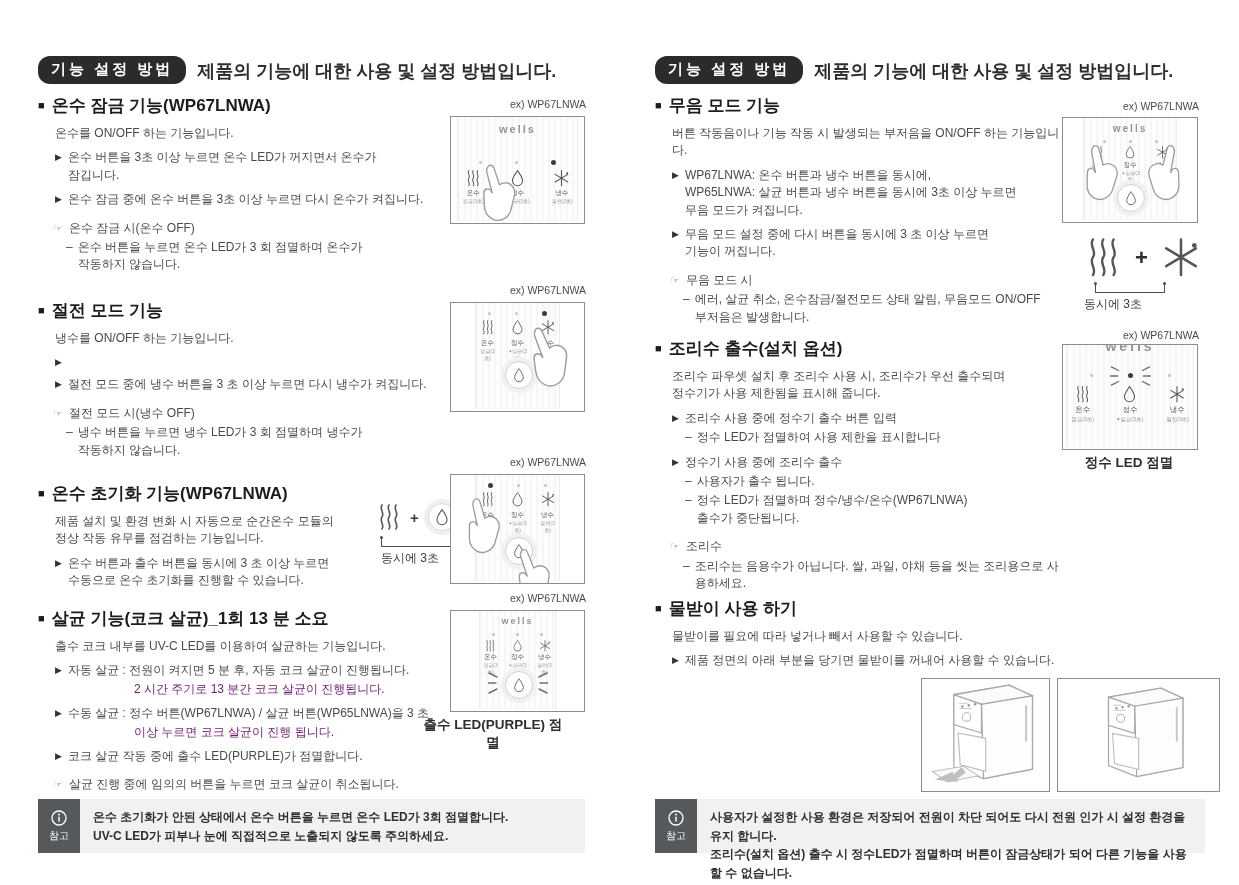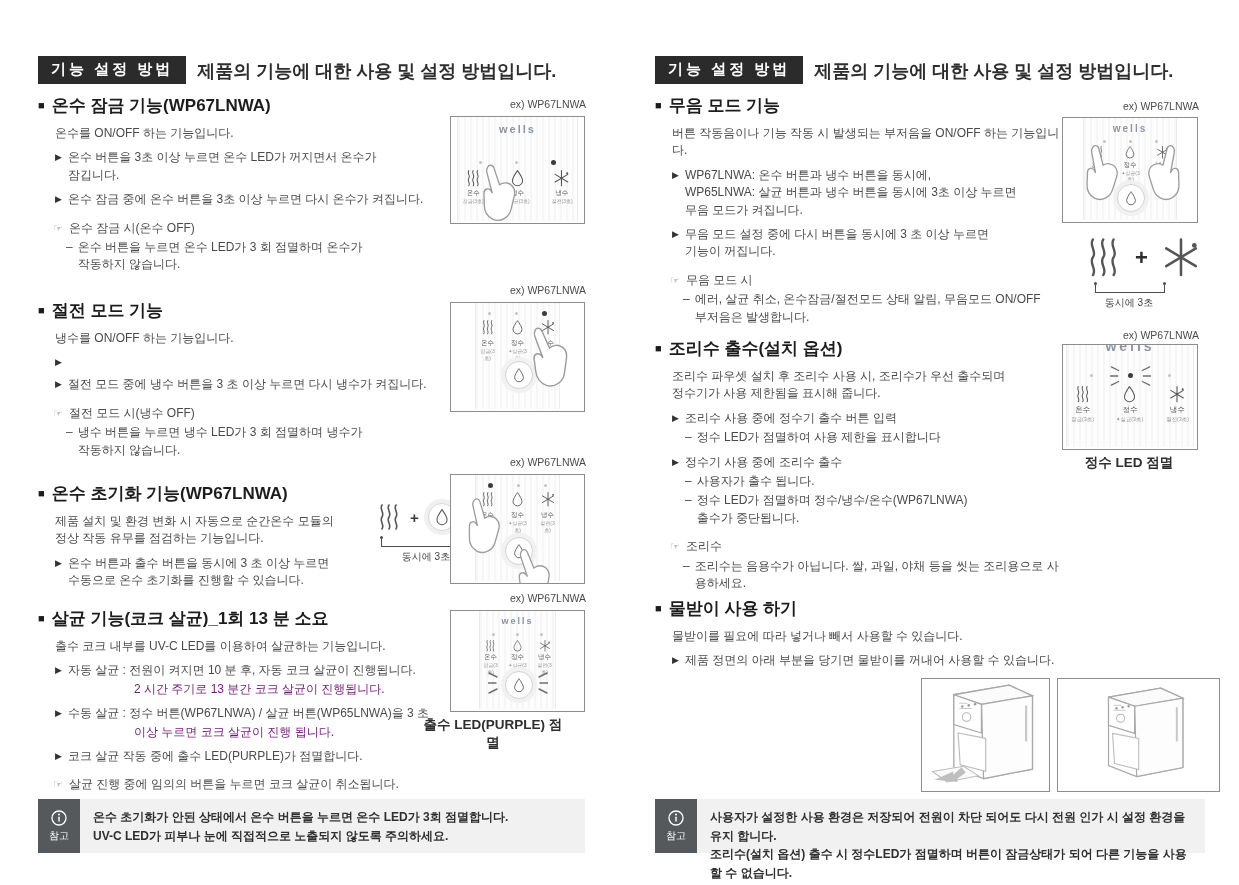"기능 설정 방법" .hbox { border-radius: none -> 12px }
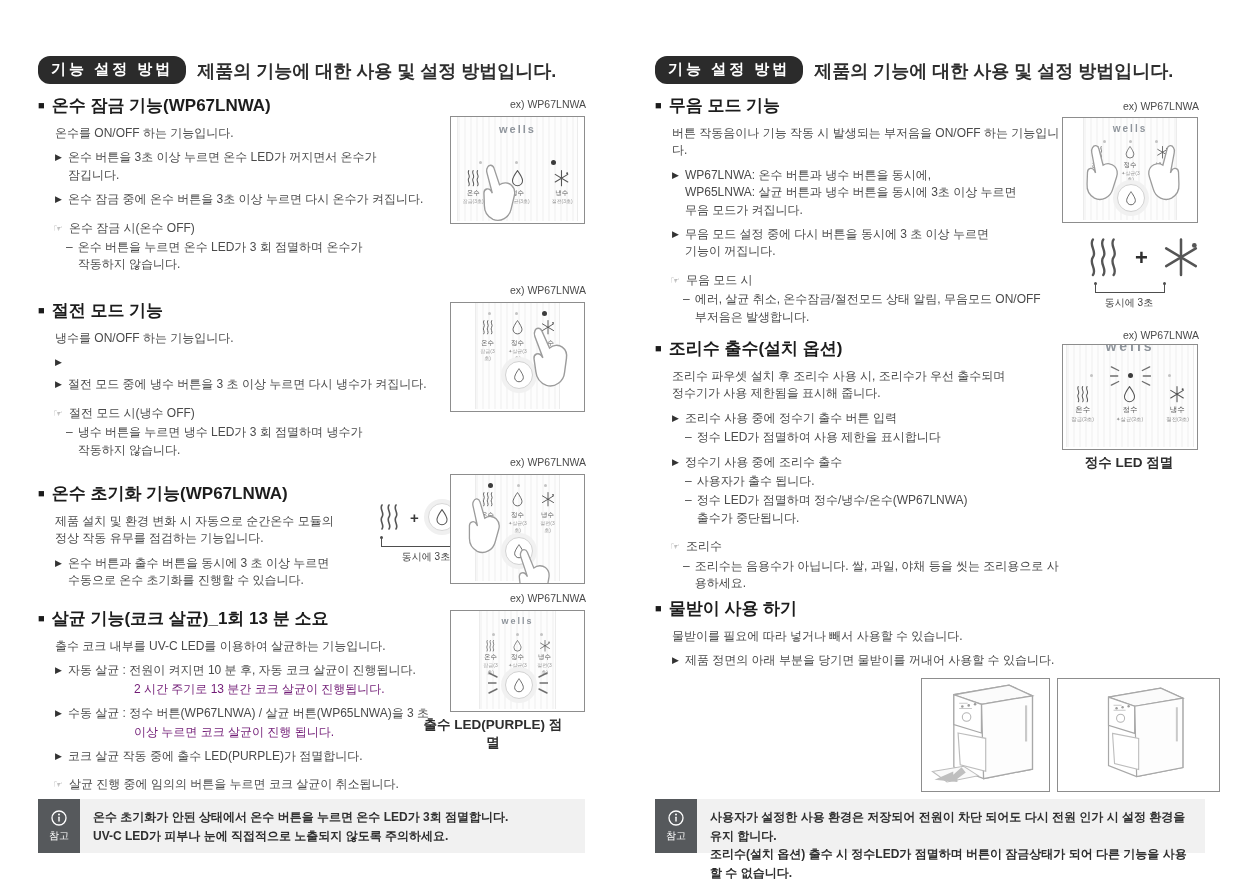"동시에 3초" .timer { font-size: 10px -> 12px; text-align: center -> left }
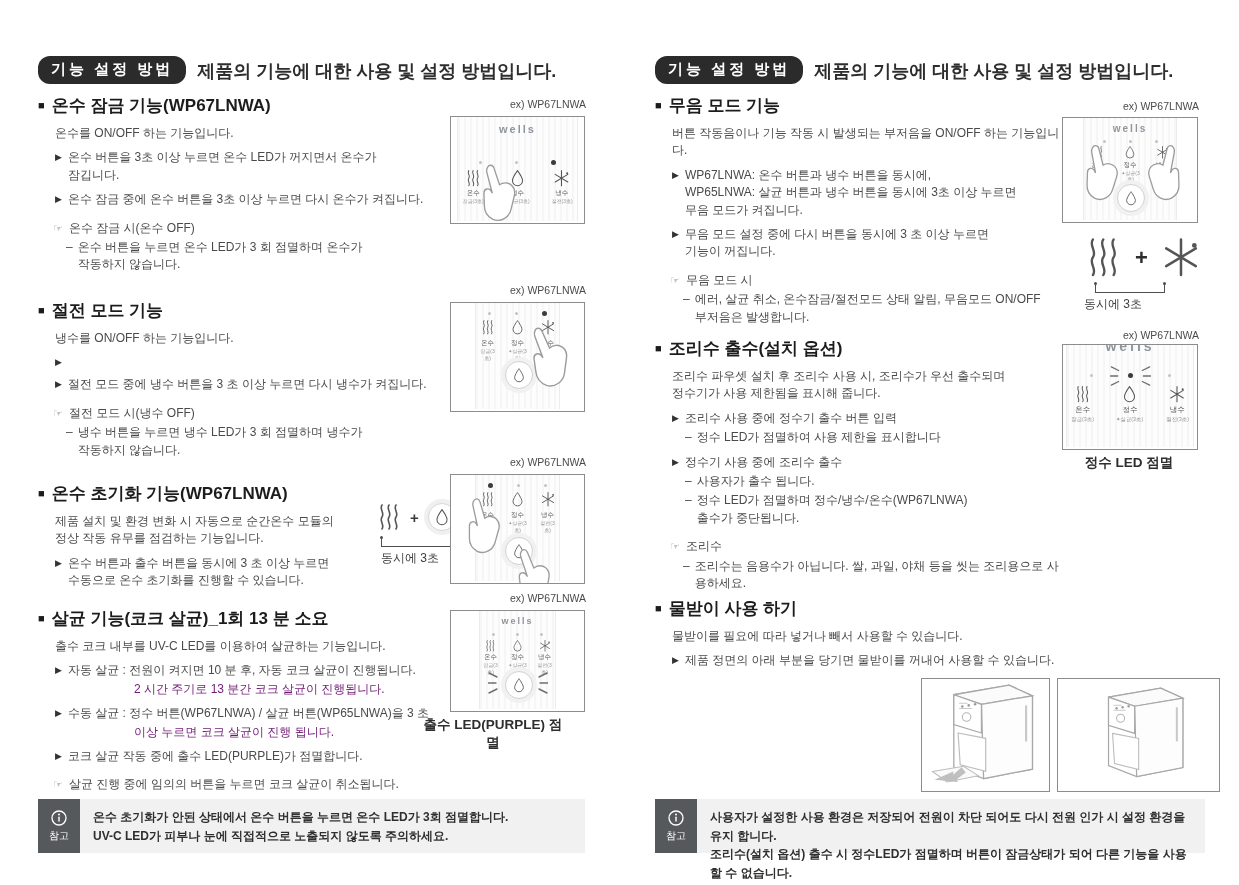"자동 살균 : 전원이 켜지면" span.itext { text: 10 -> 5 }
